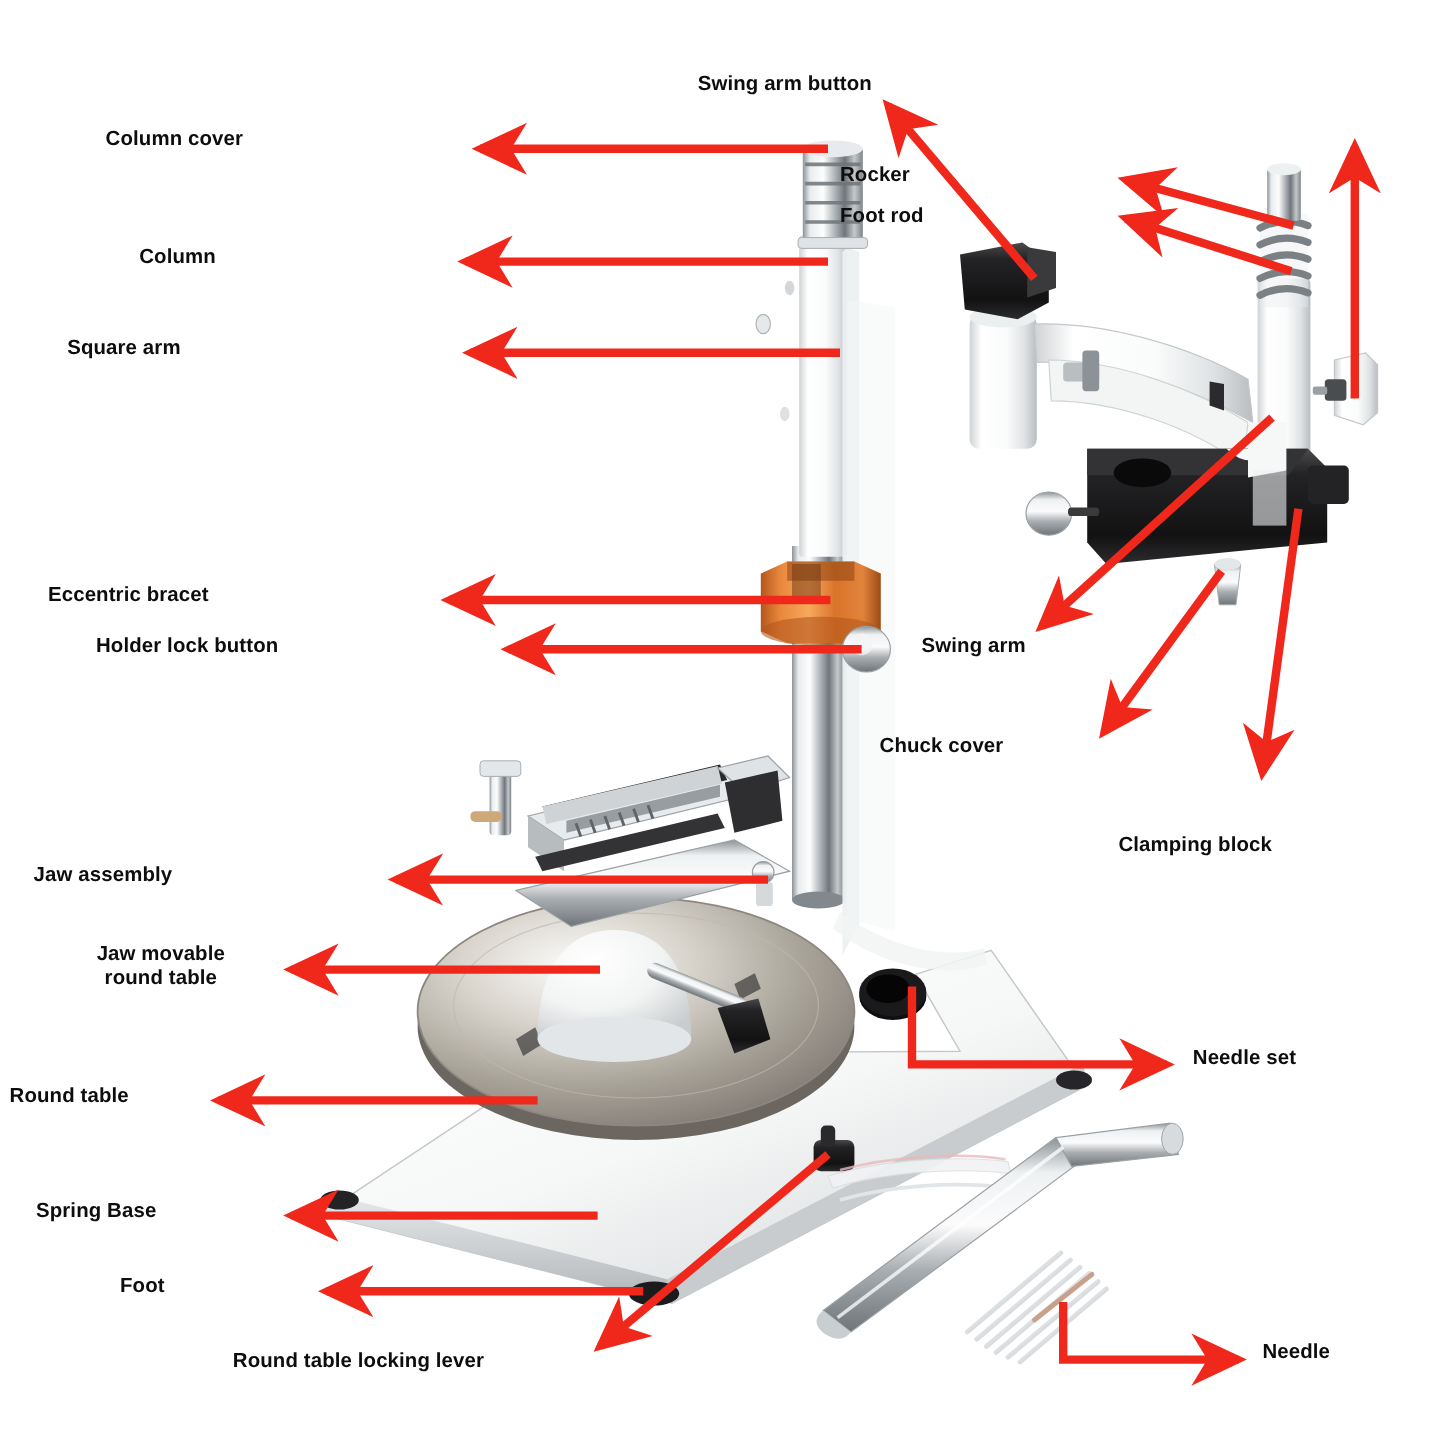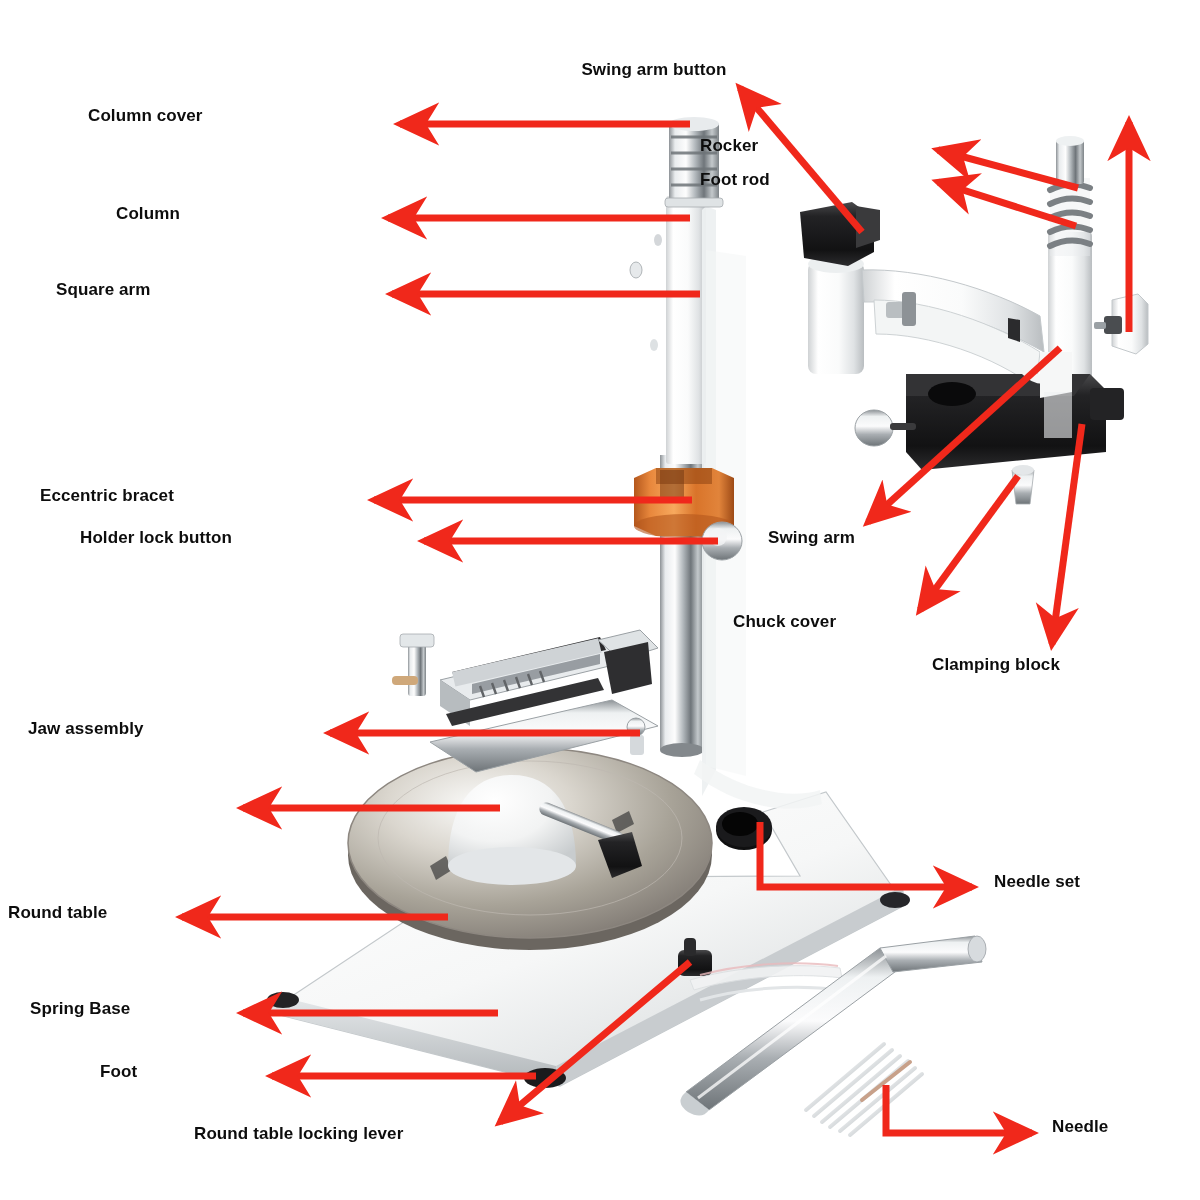"Clamping block" div.lbl { top: 655px -> 694px }
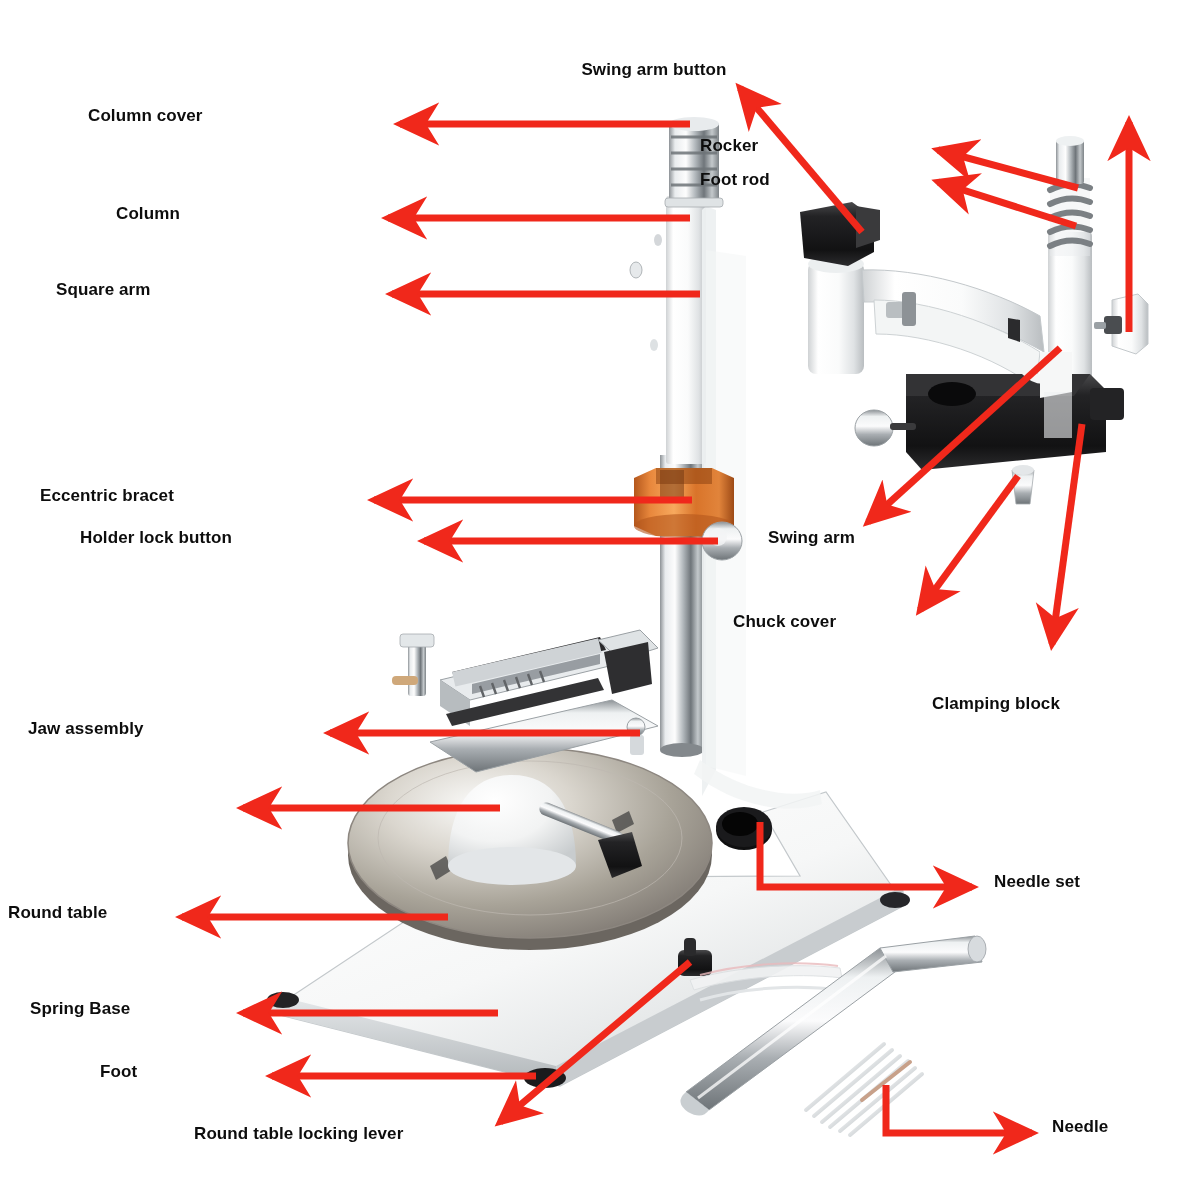"Jaw movable" div.lbl { html: none -> <div>Jaw movable round table</div> }
